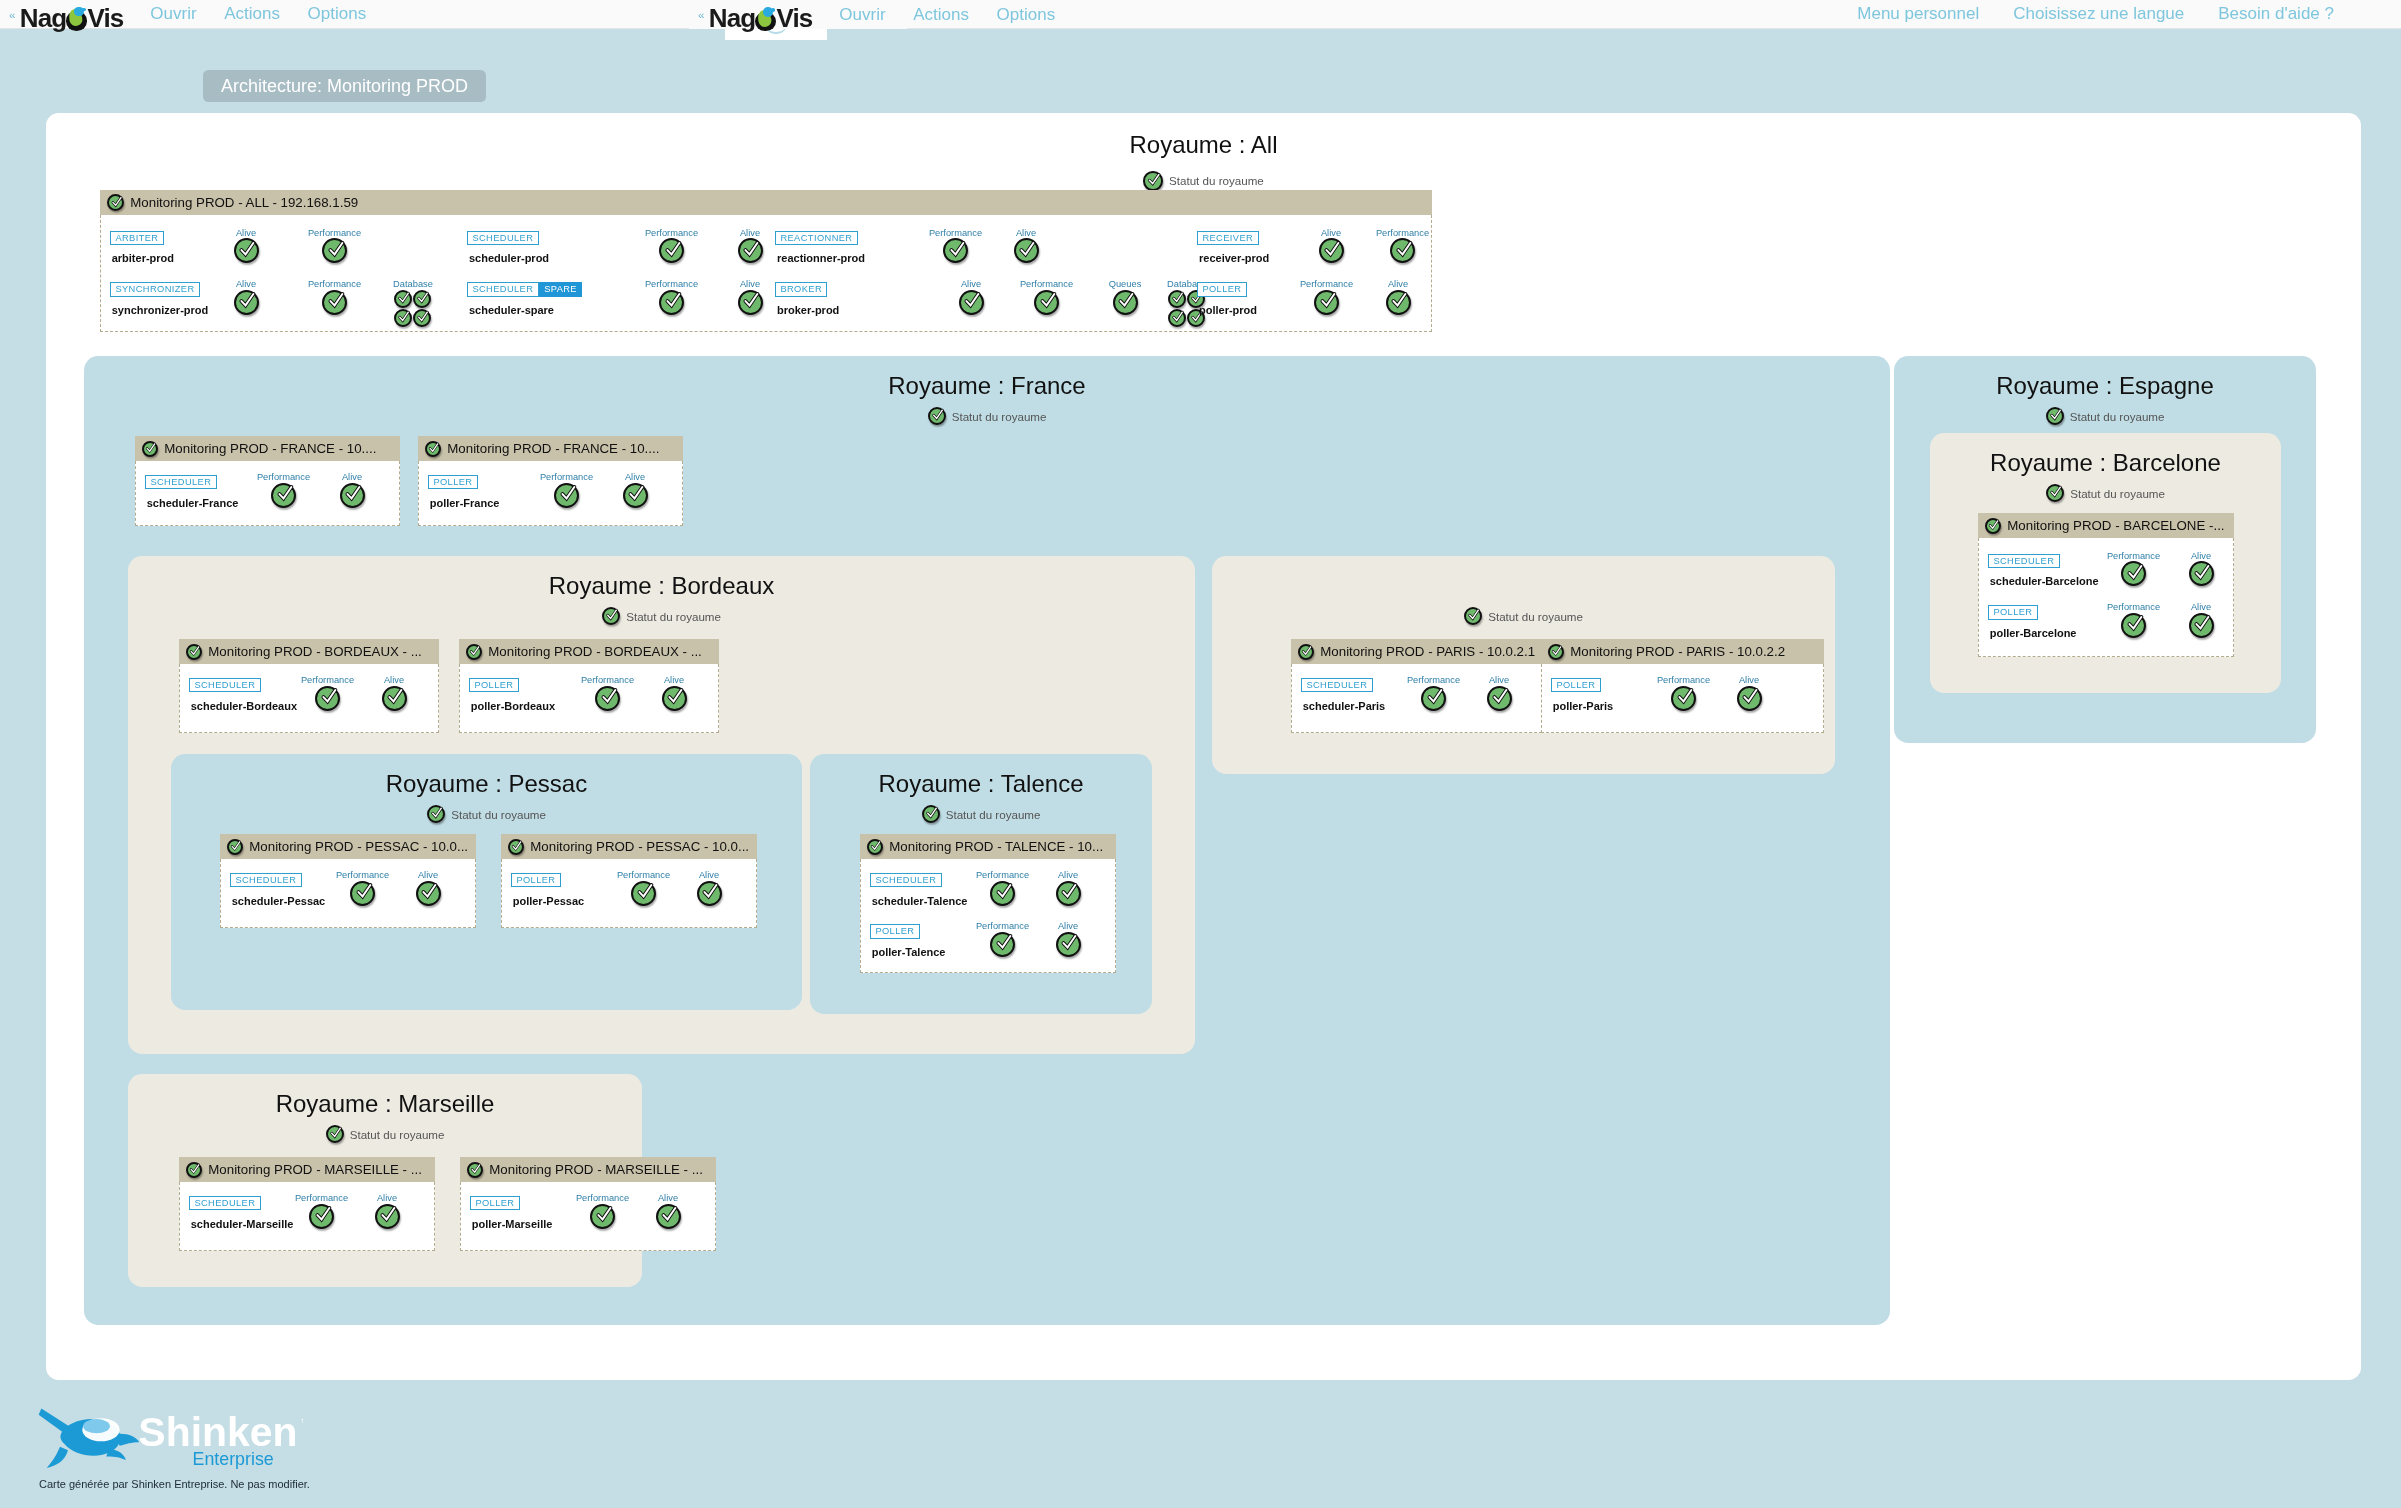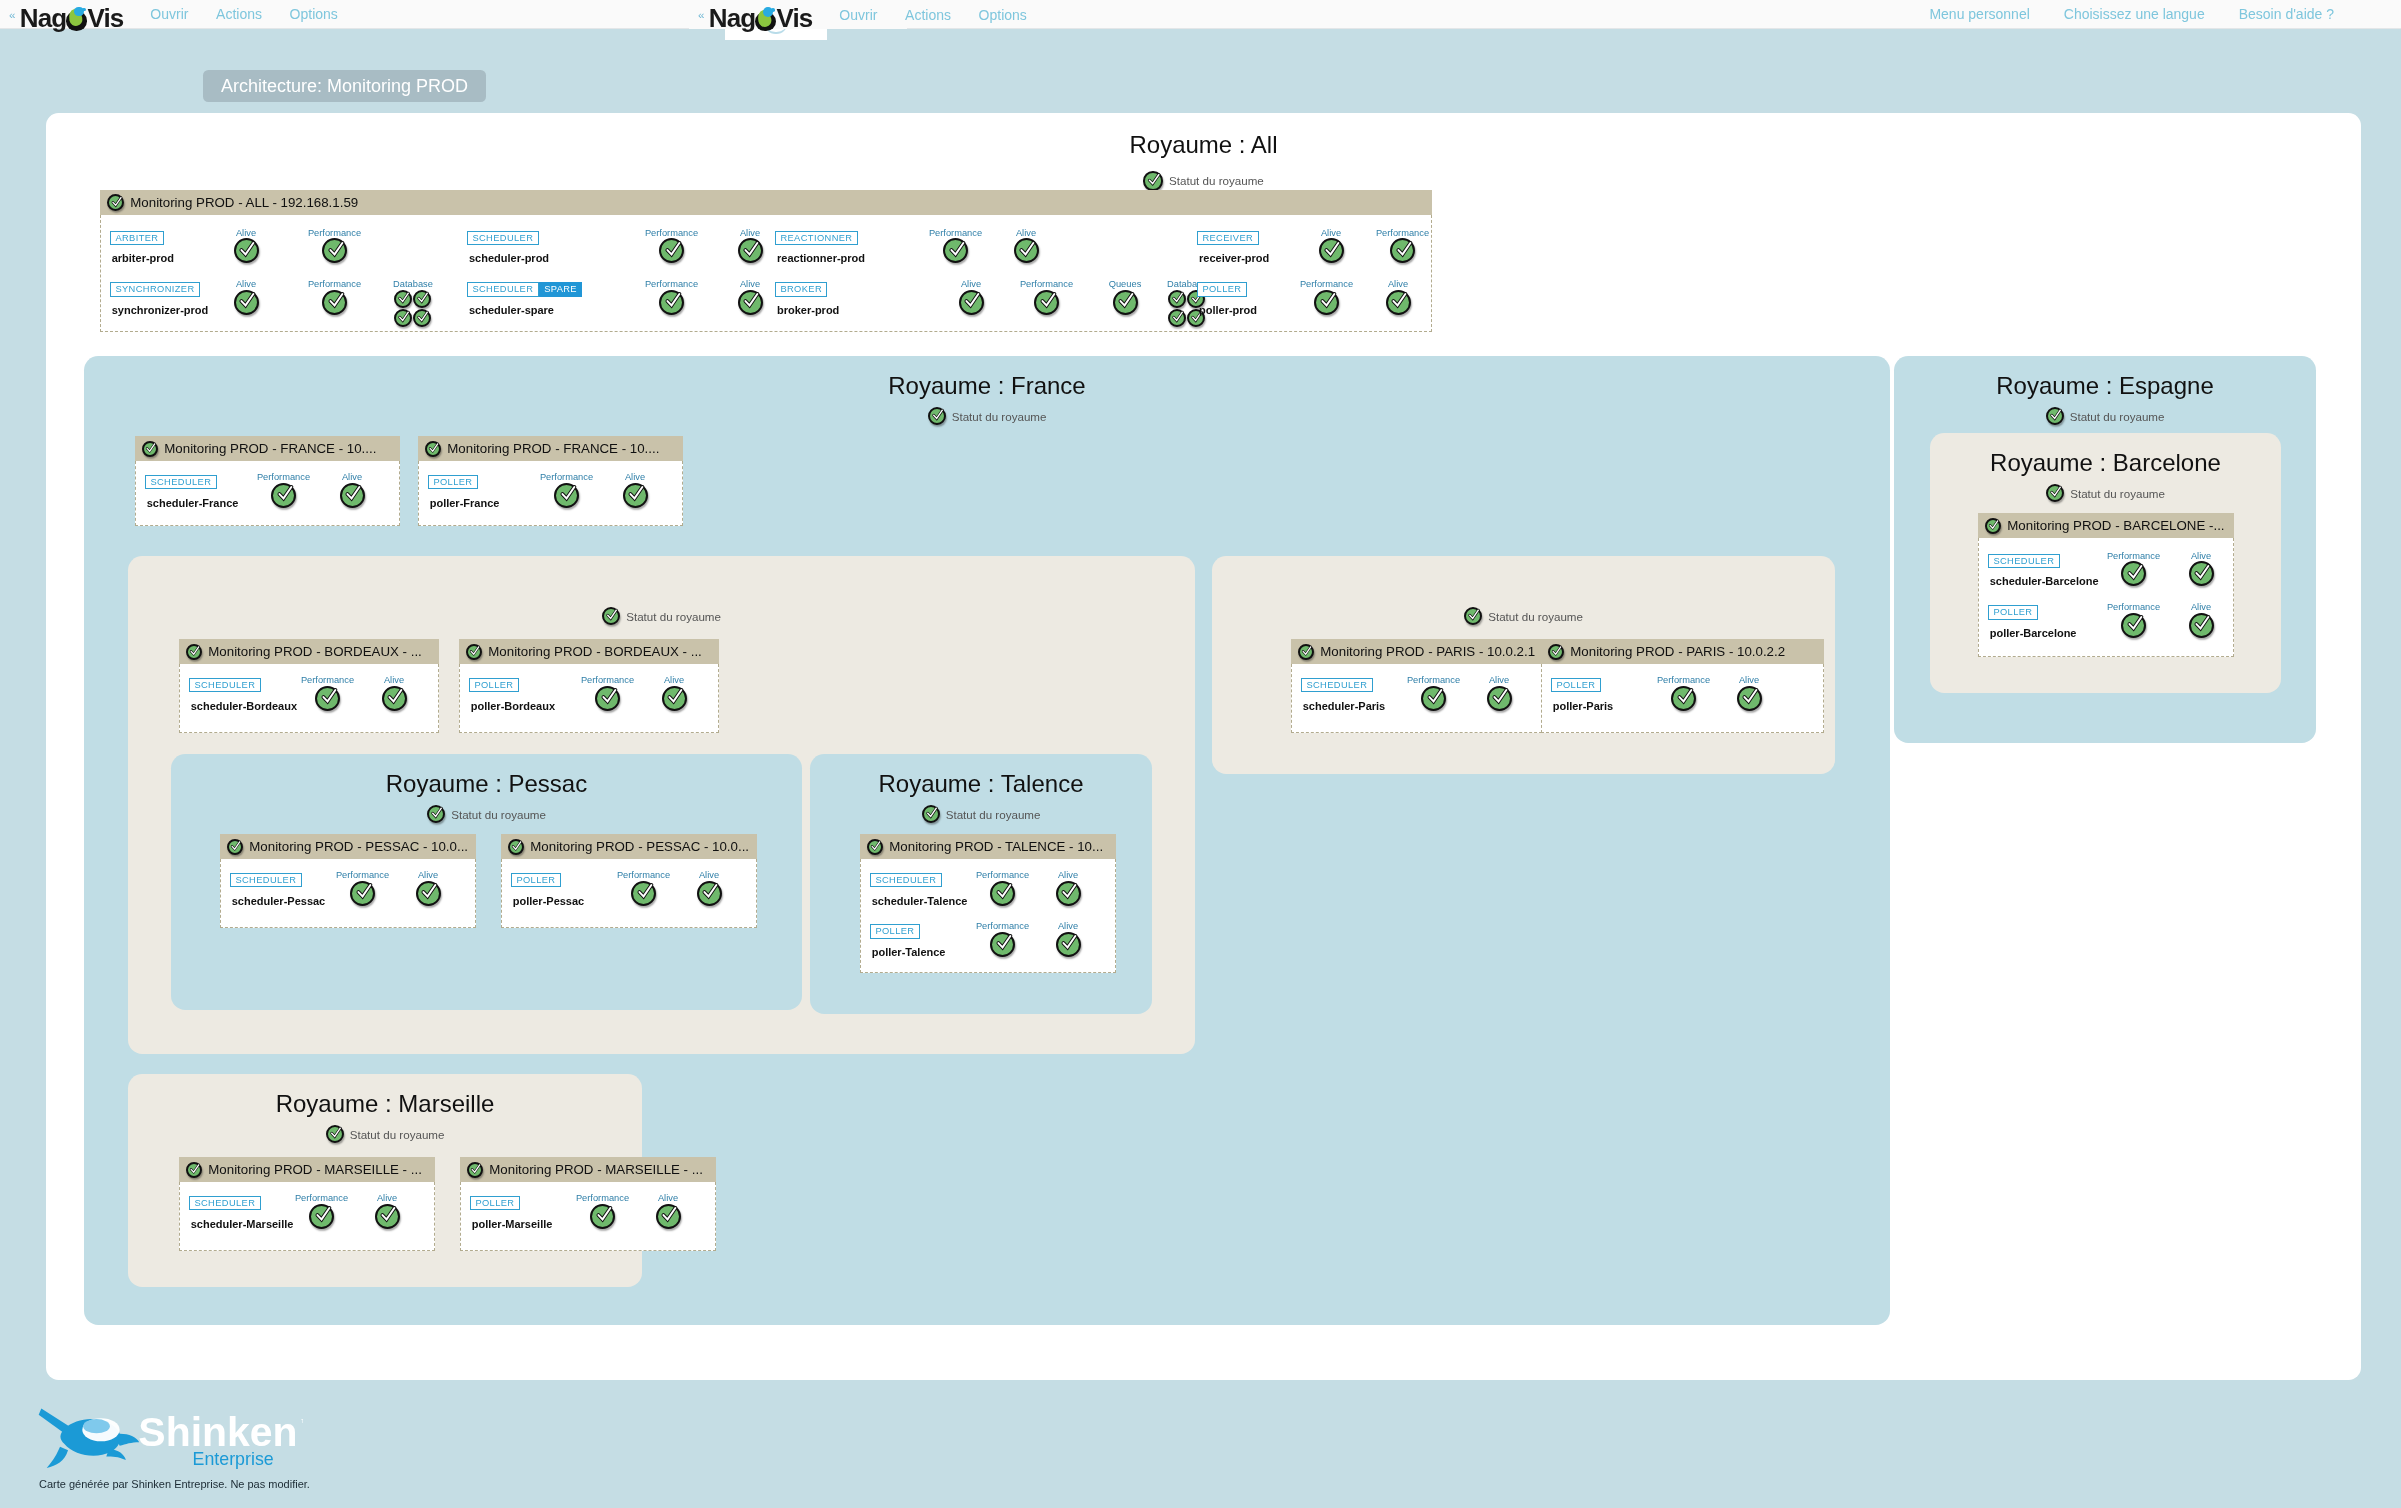"Ouvrir" .topmenu a, .rightmenu a { font-size: 14px -> 17px }
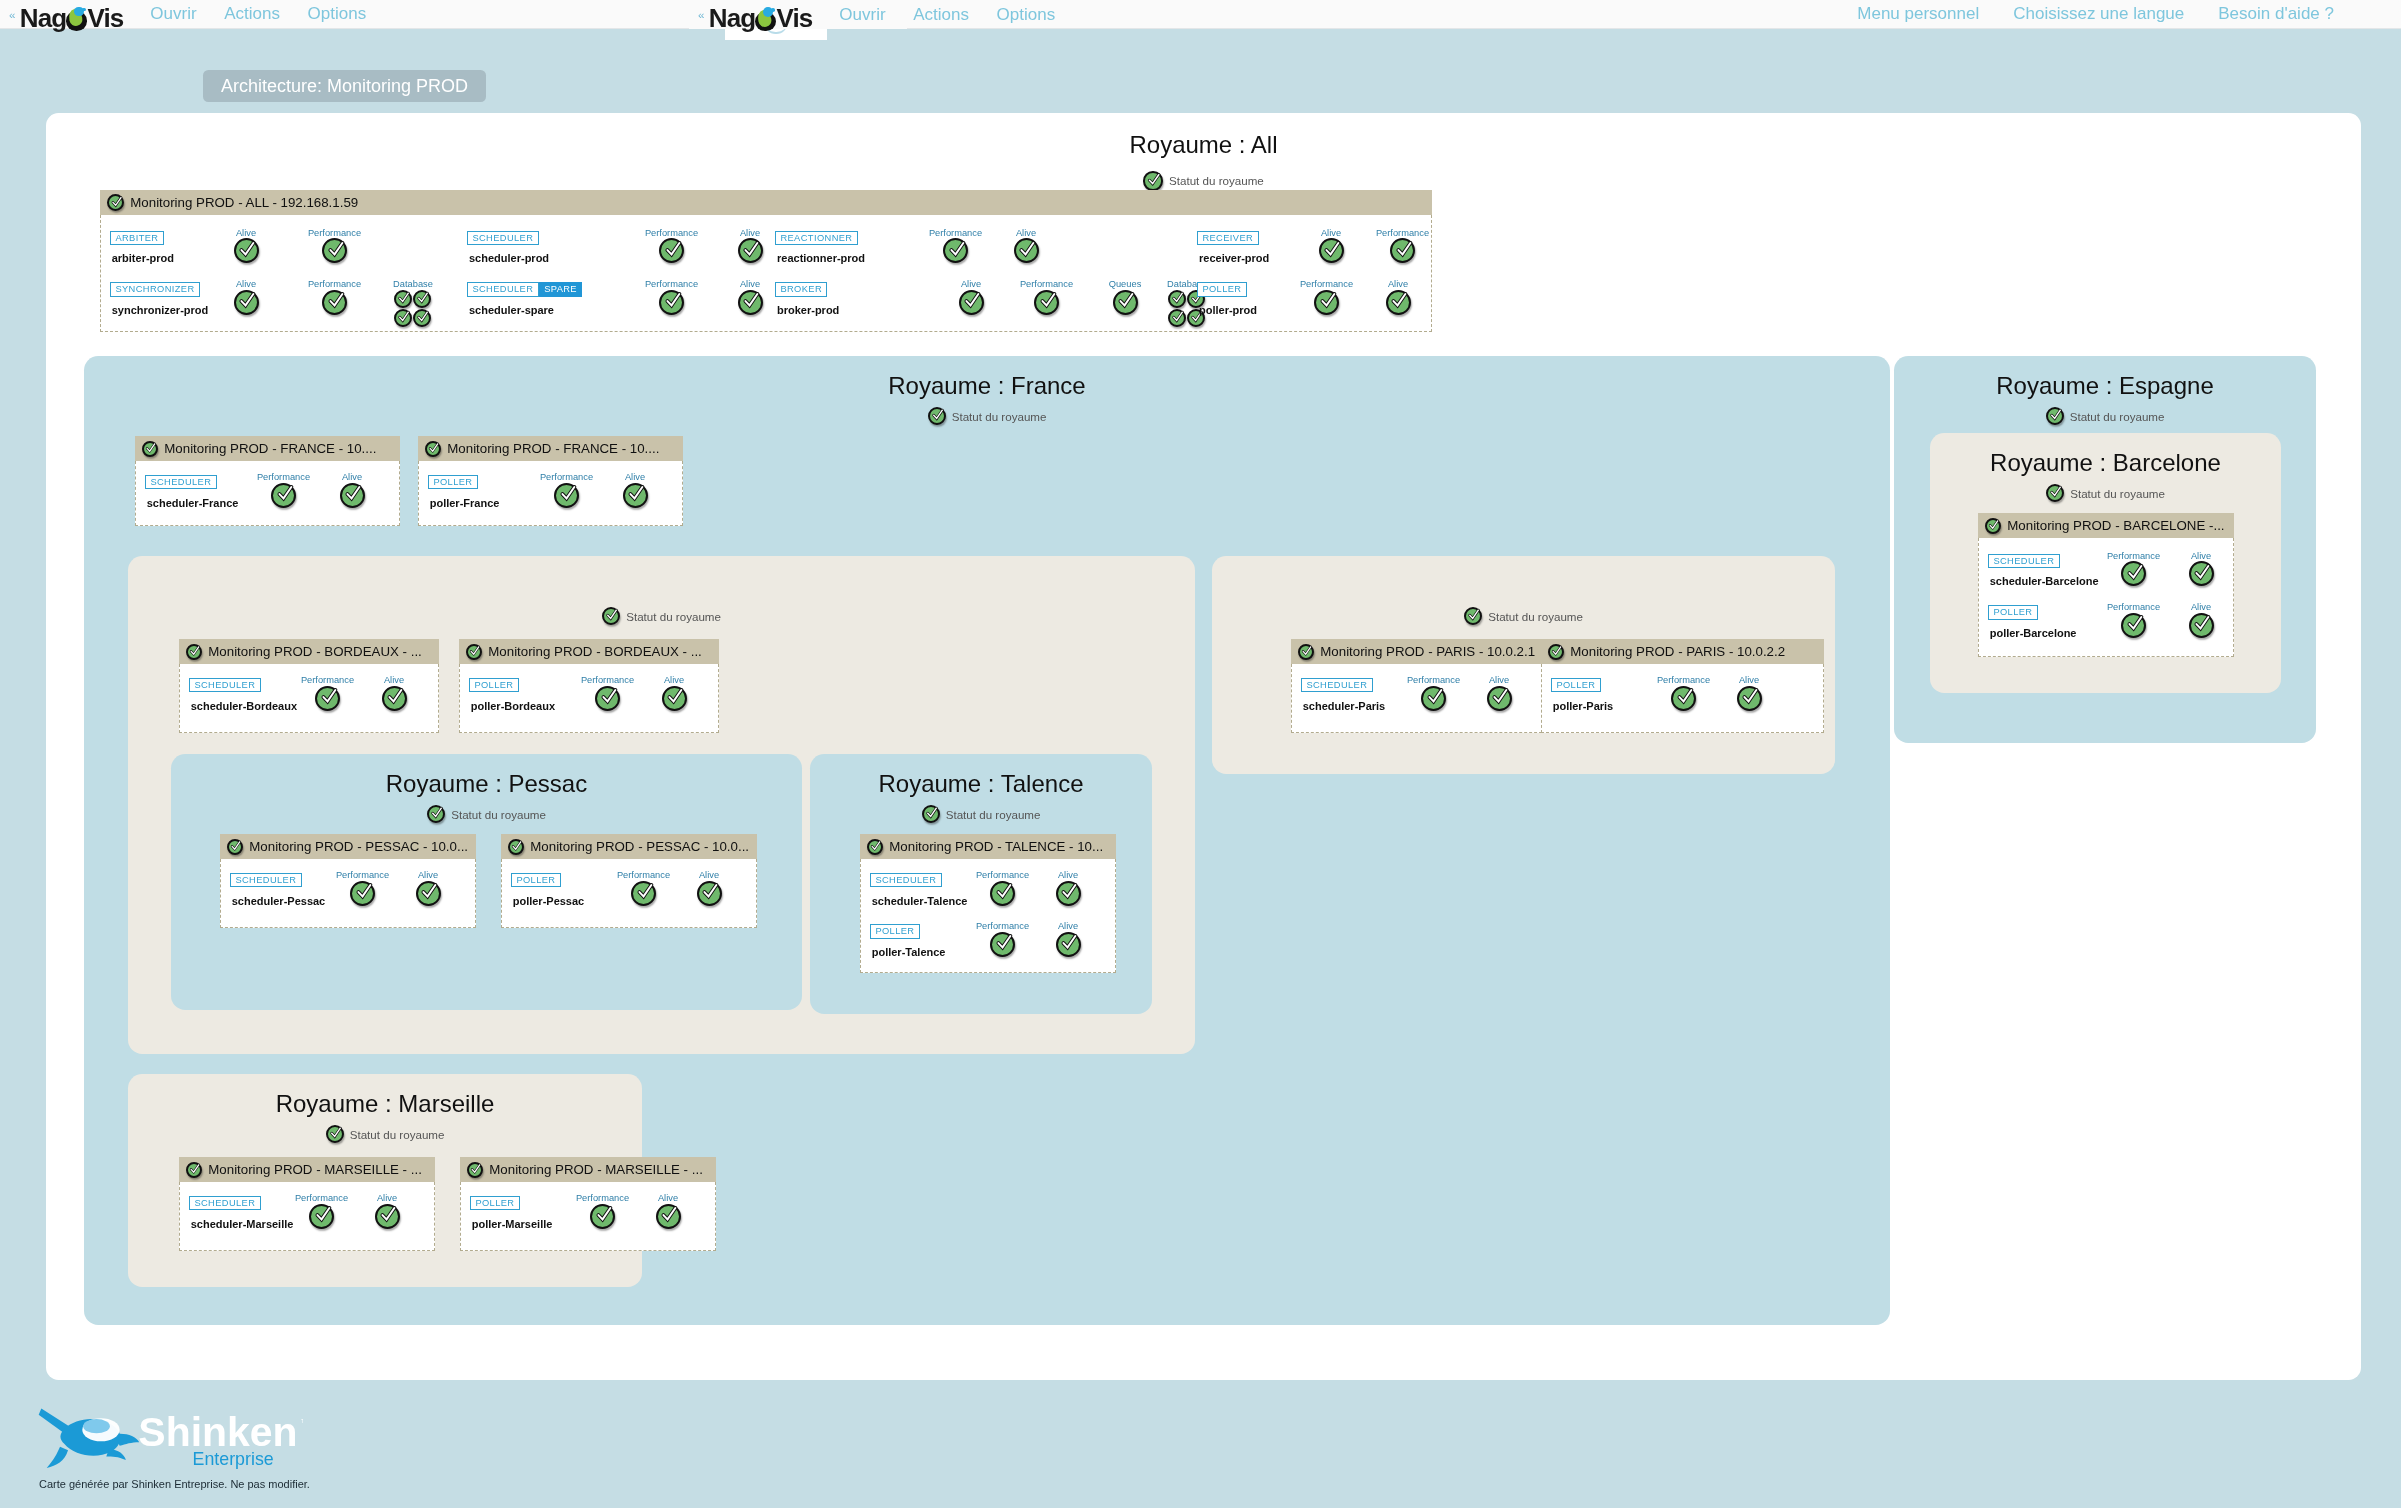"Royaume : Bordeaux" div.royaume-title { html: none -> <div>Royaume : Bordeaux</div> }
